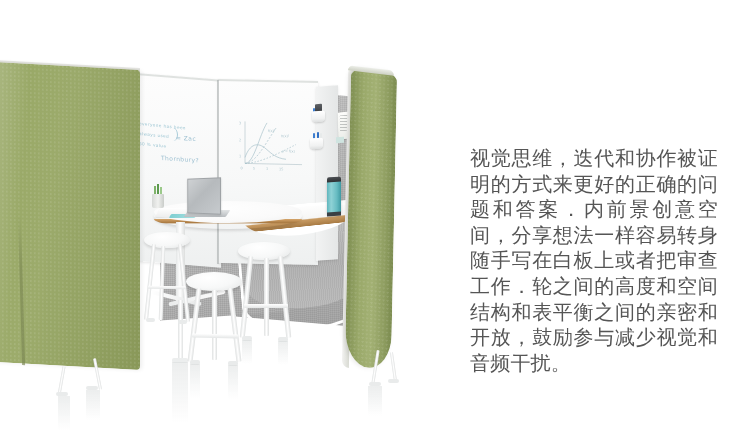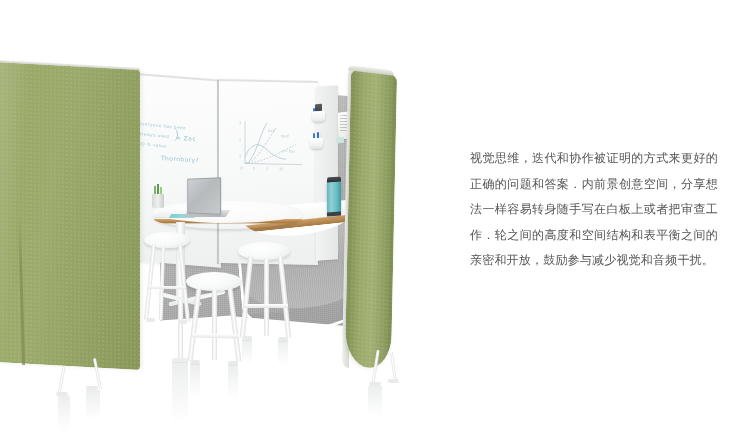"视觉思维，迭代和协作被证明的方式来更好的正确的问题和答案．内前景创意空间，分享想" #copy p { font-size: 12px -> 20px }
